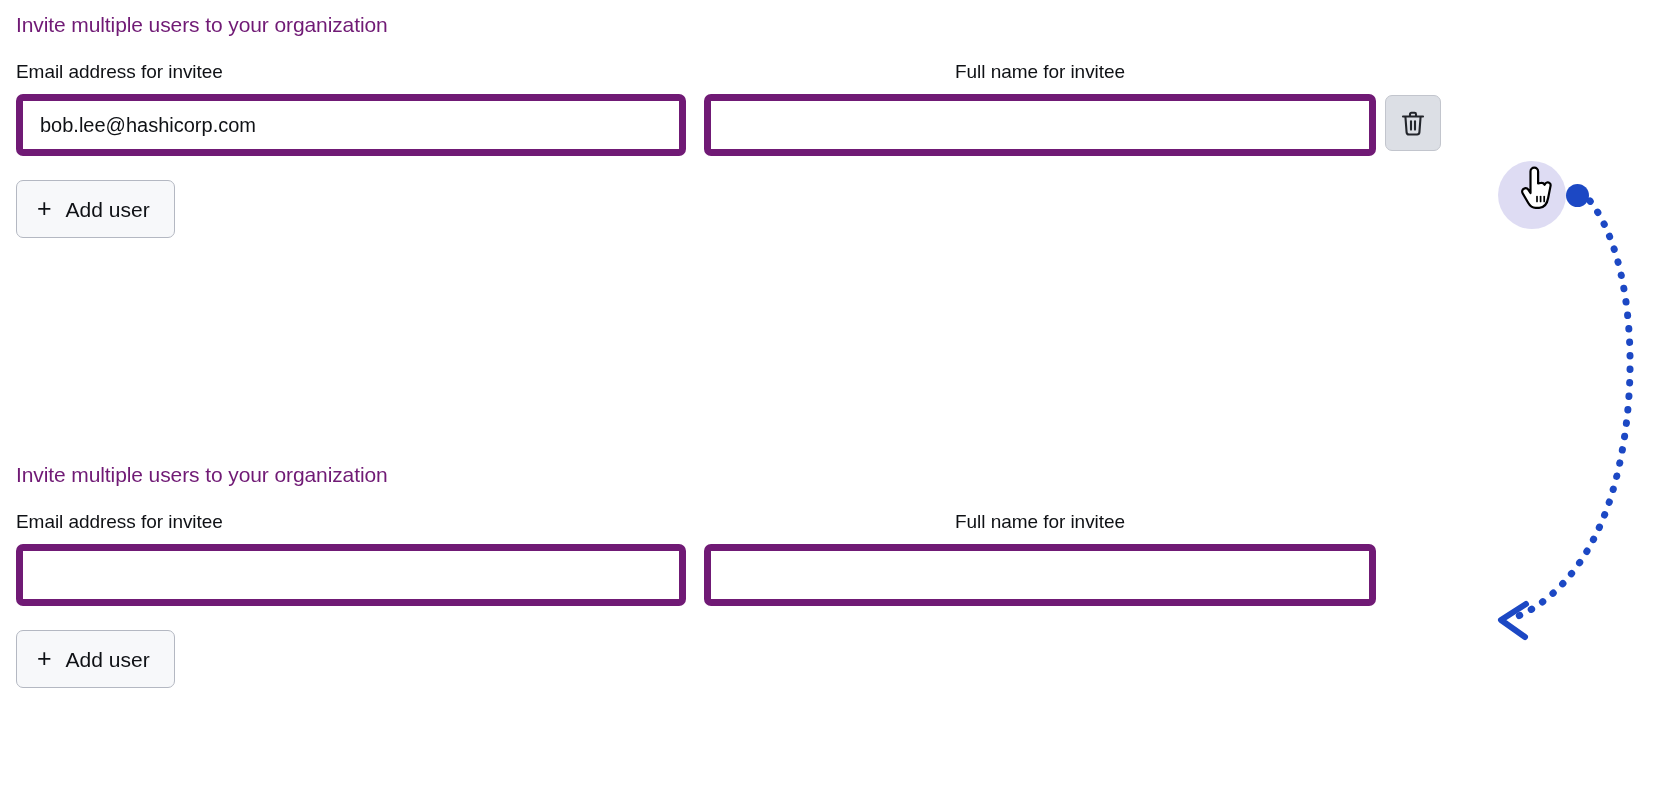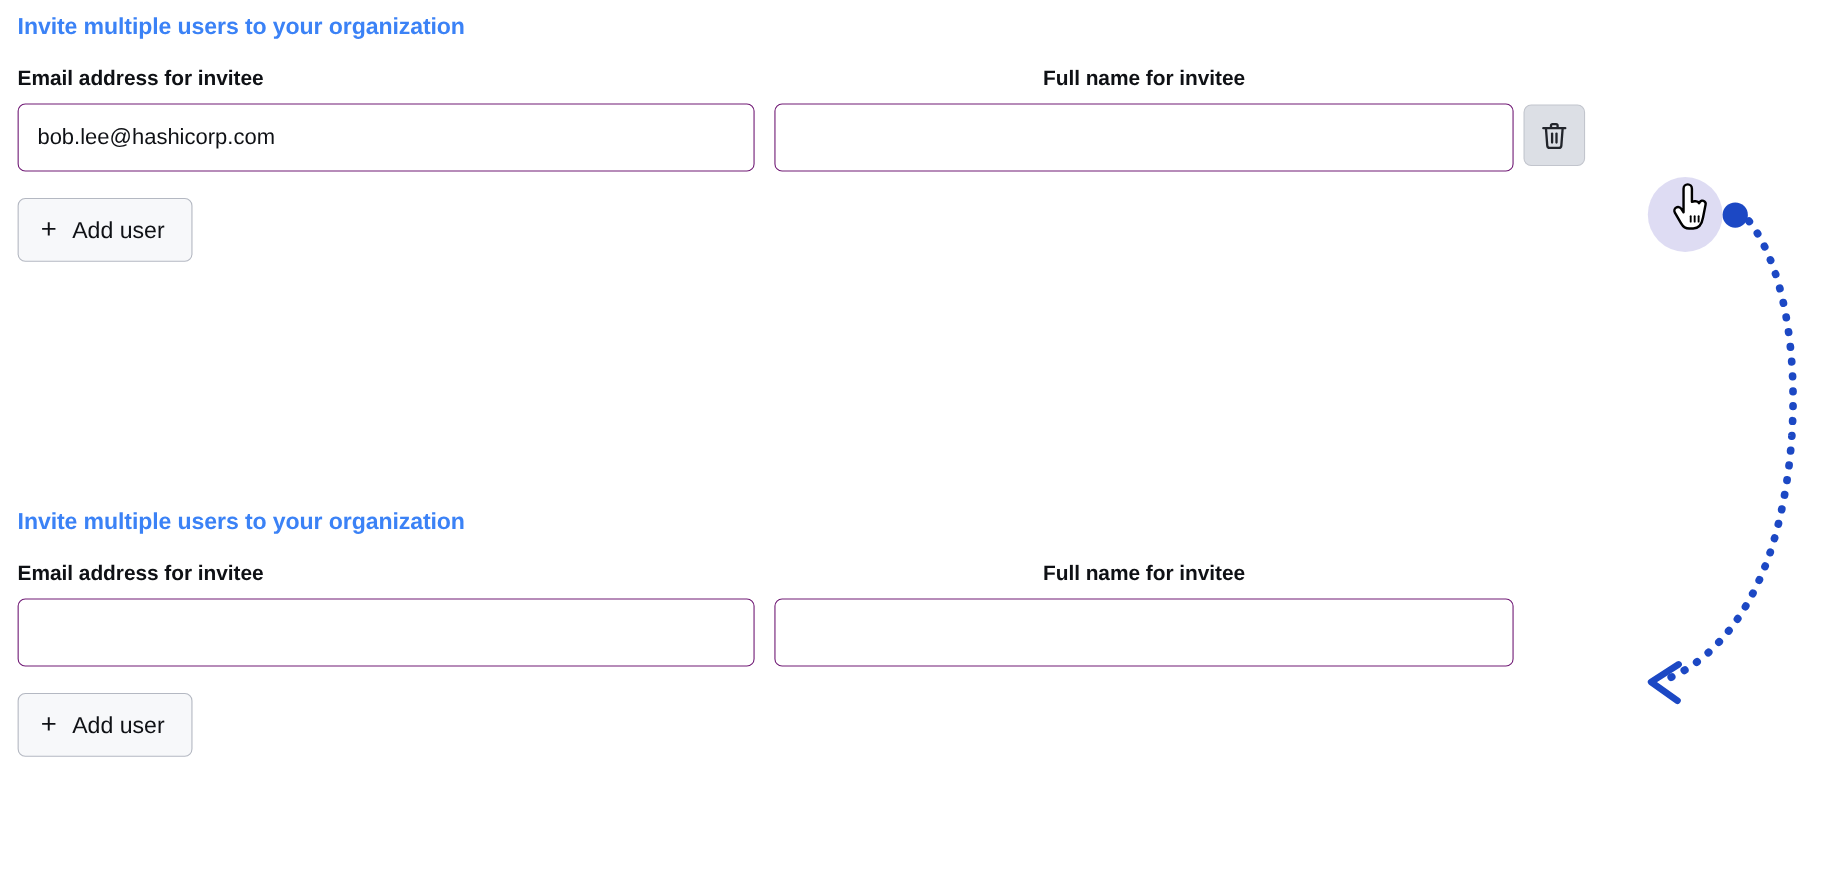"Invite multiple users to your" .section-heading { color: #3b82f6 -> #701a75; font-weight: 700 -> 400 }
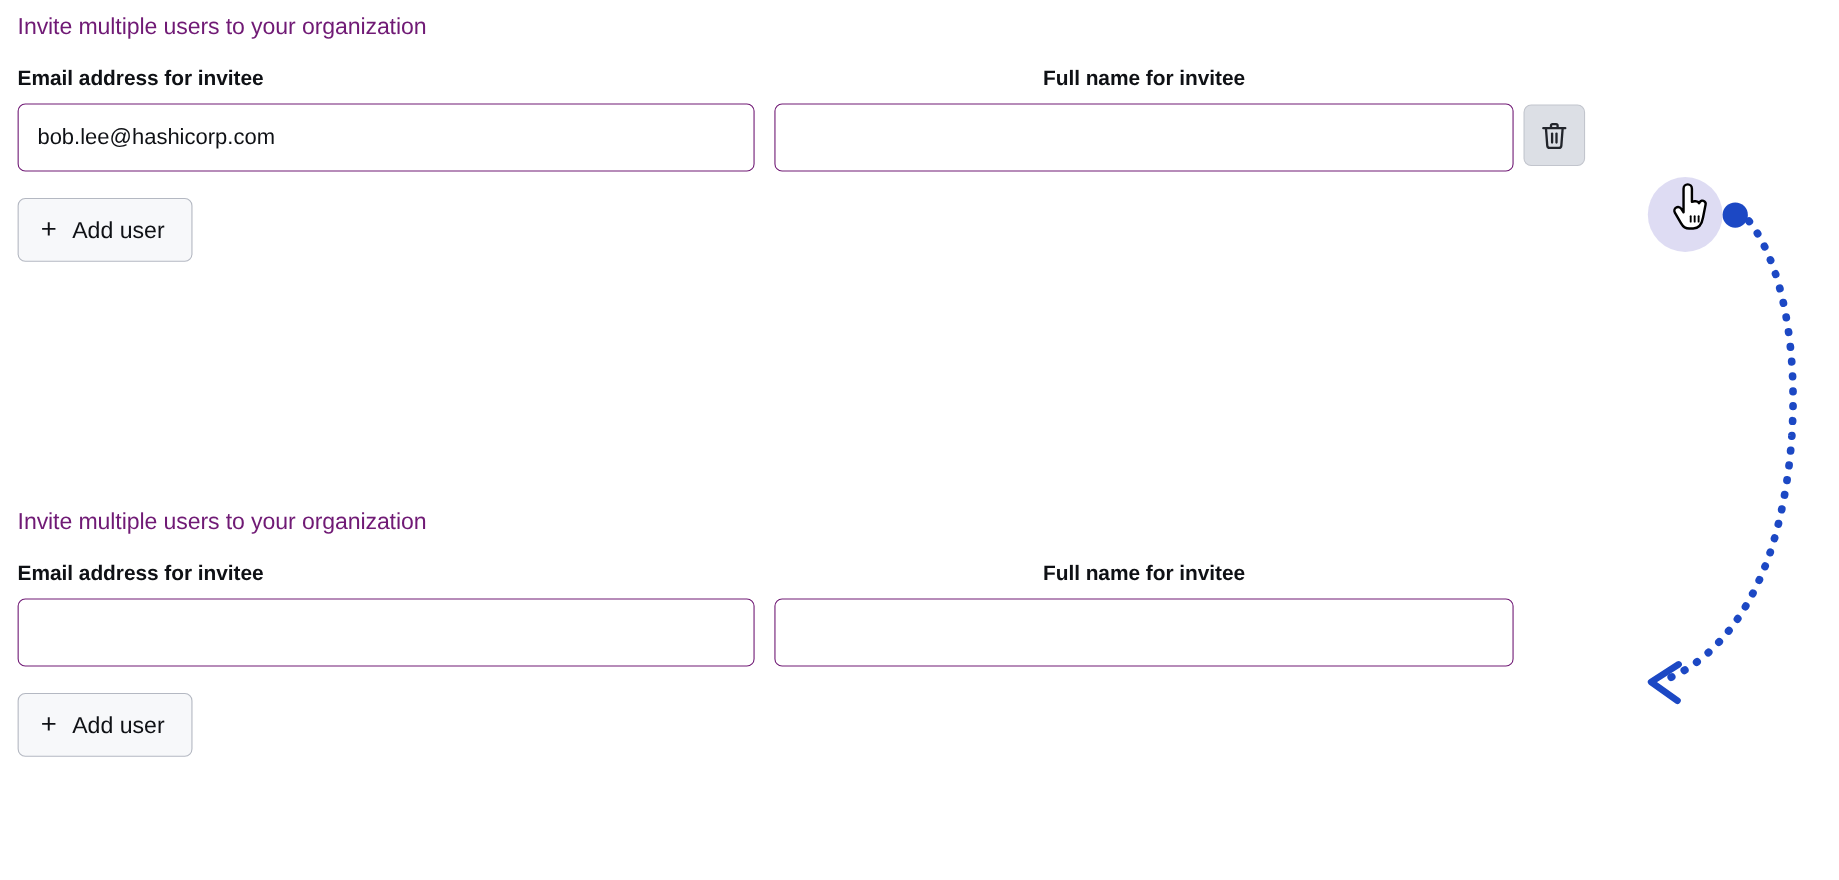"Email address for invitee" .field-label { font-weight: 700 -> 400 }
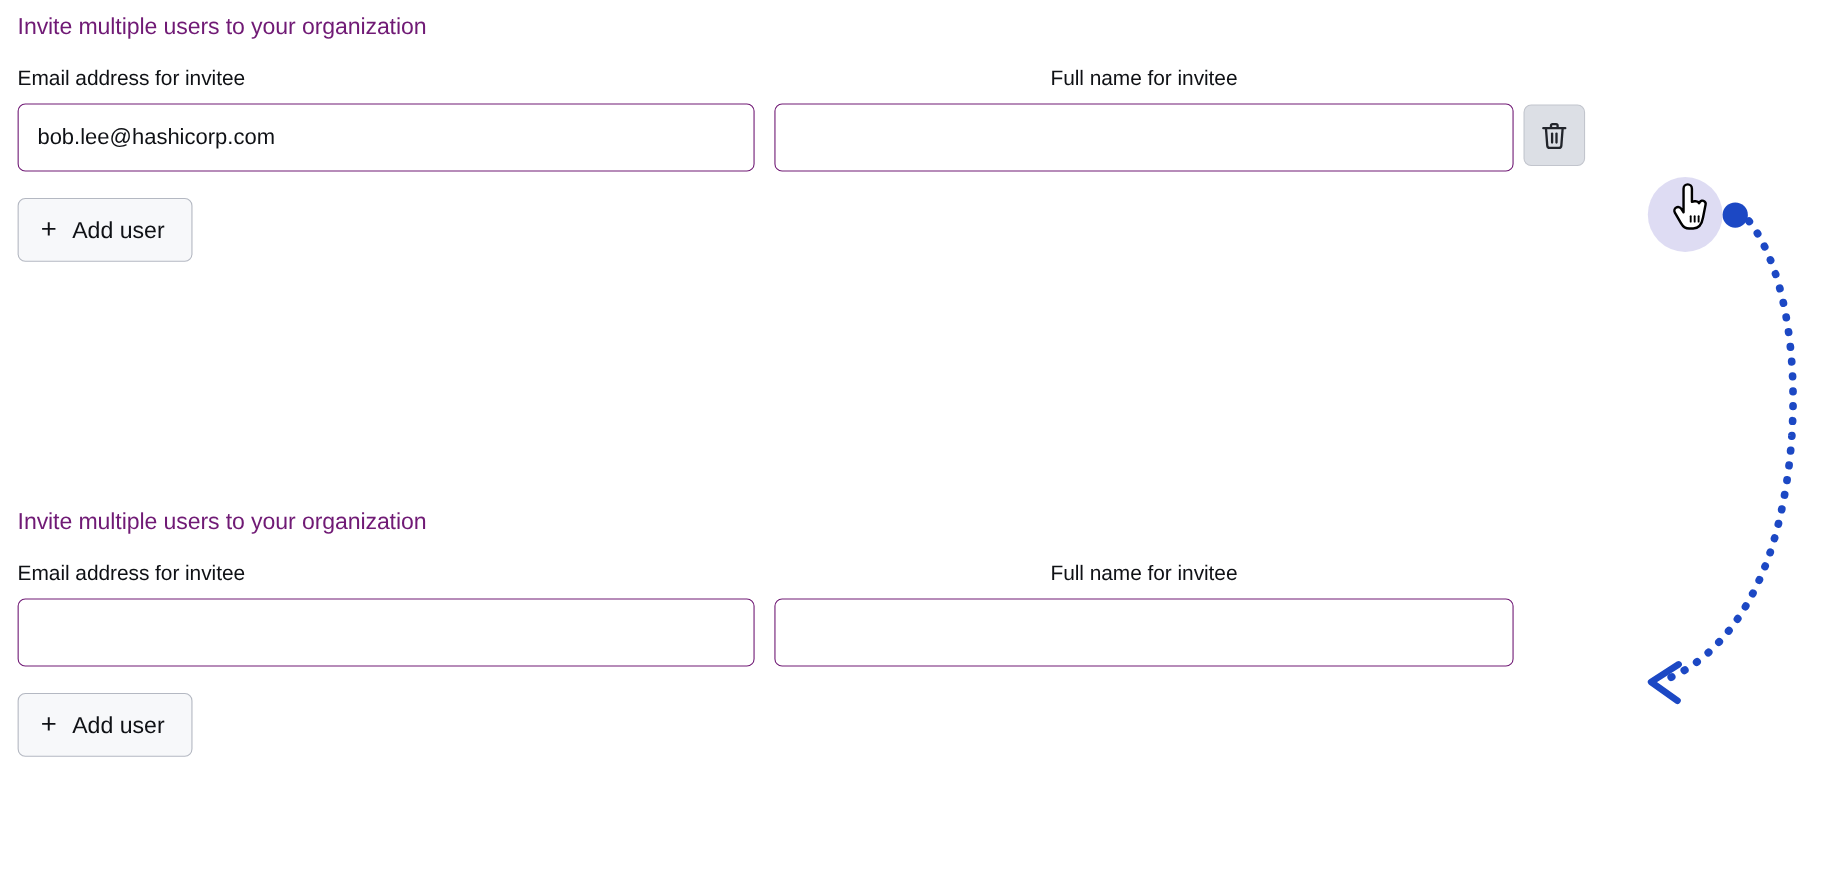"bob.lee@hashicorp.com" .text-input { border: 1px solid #701a75 -> 7px solid #701a75 }
